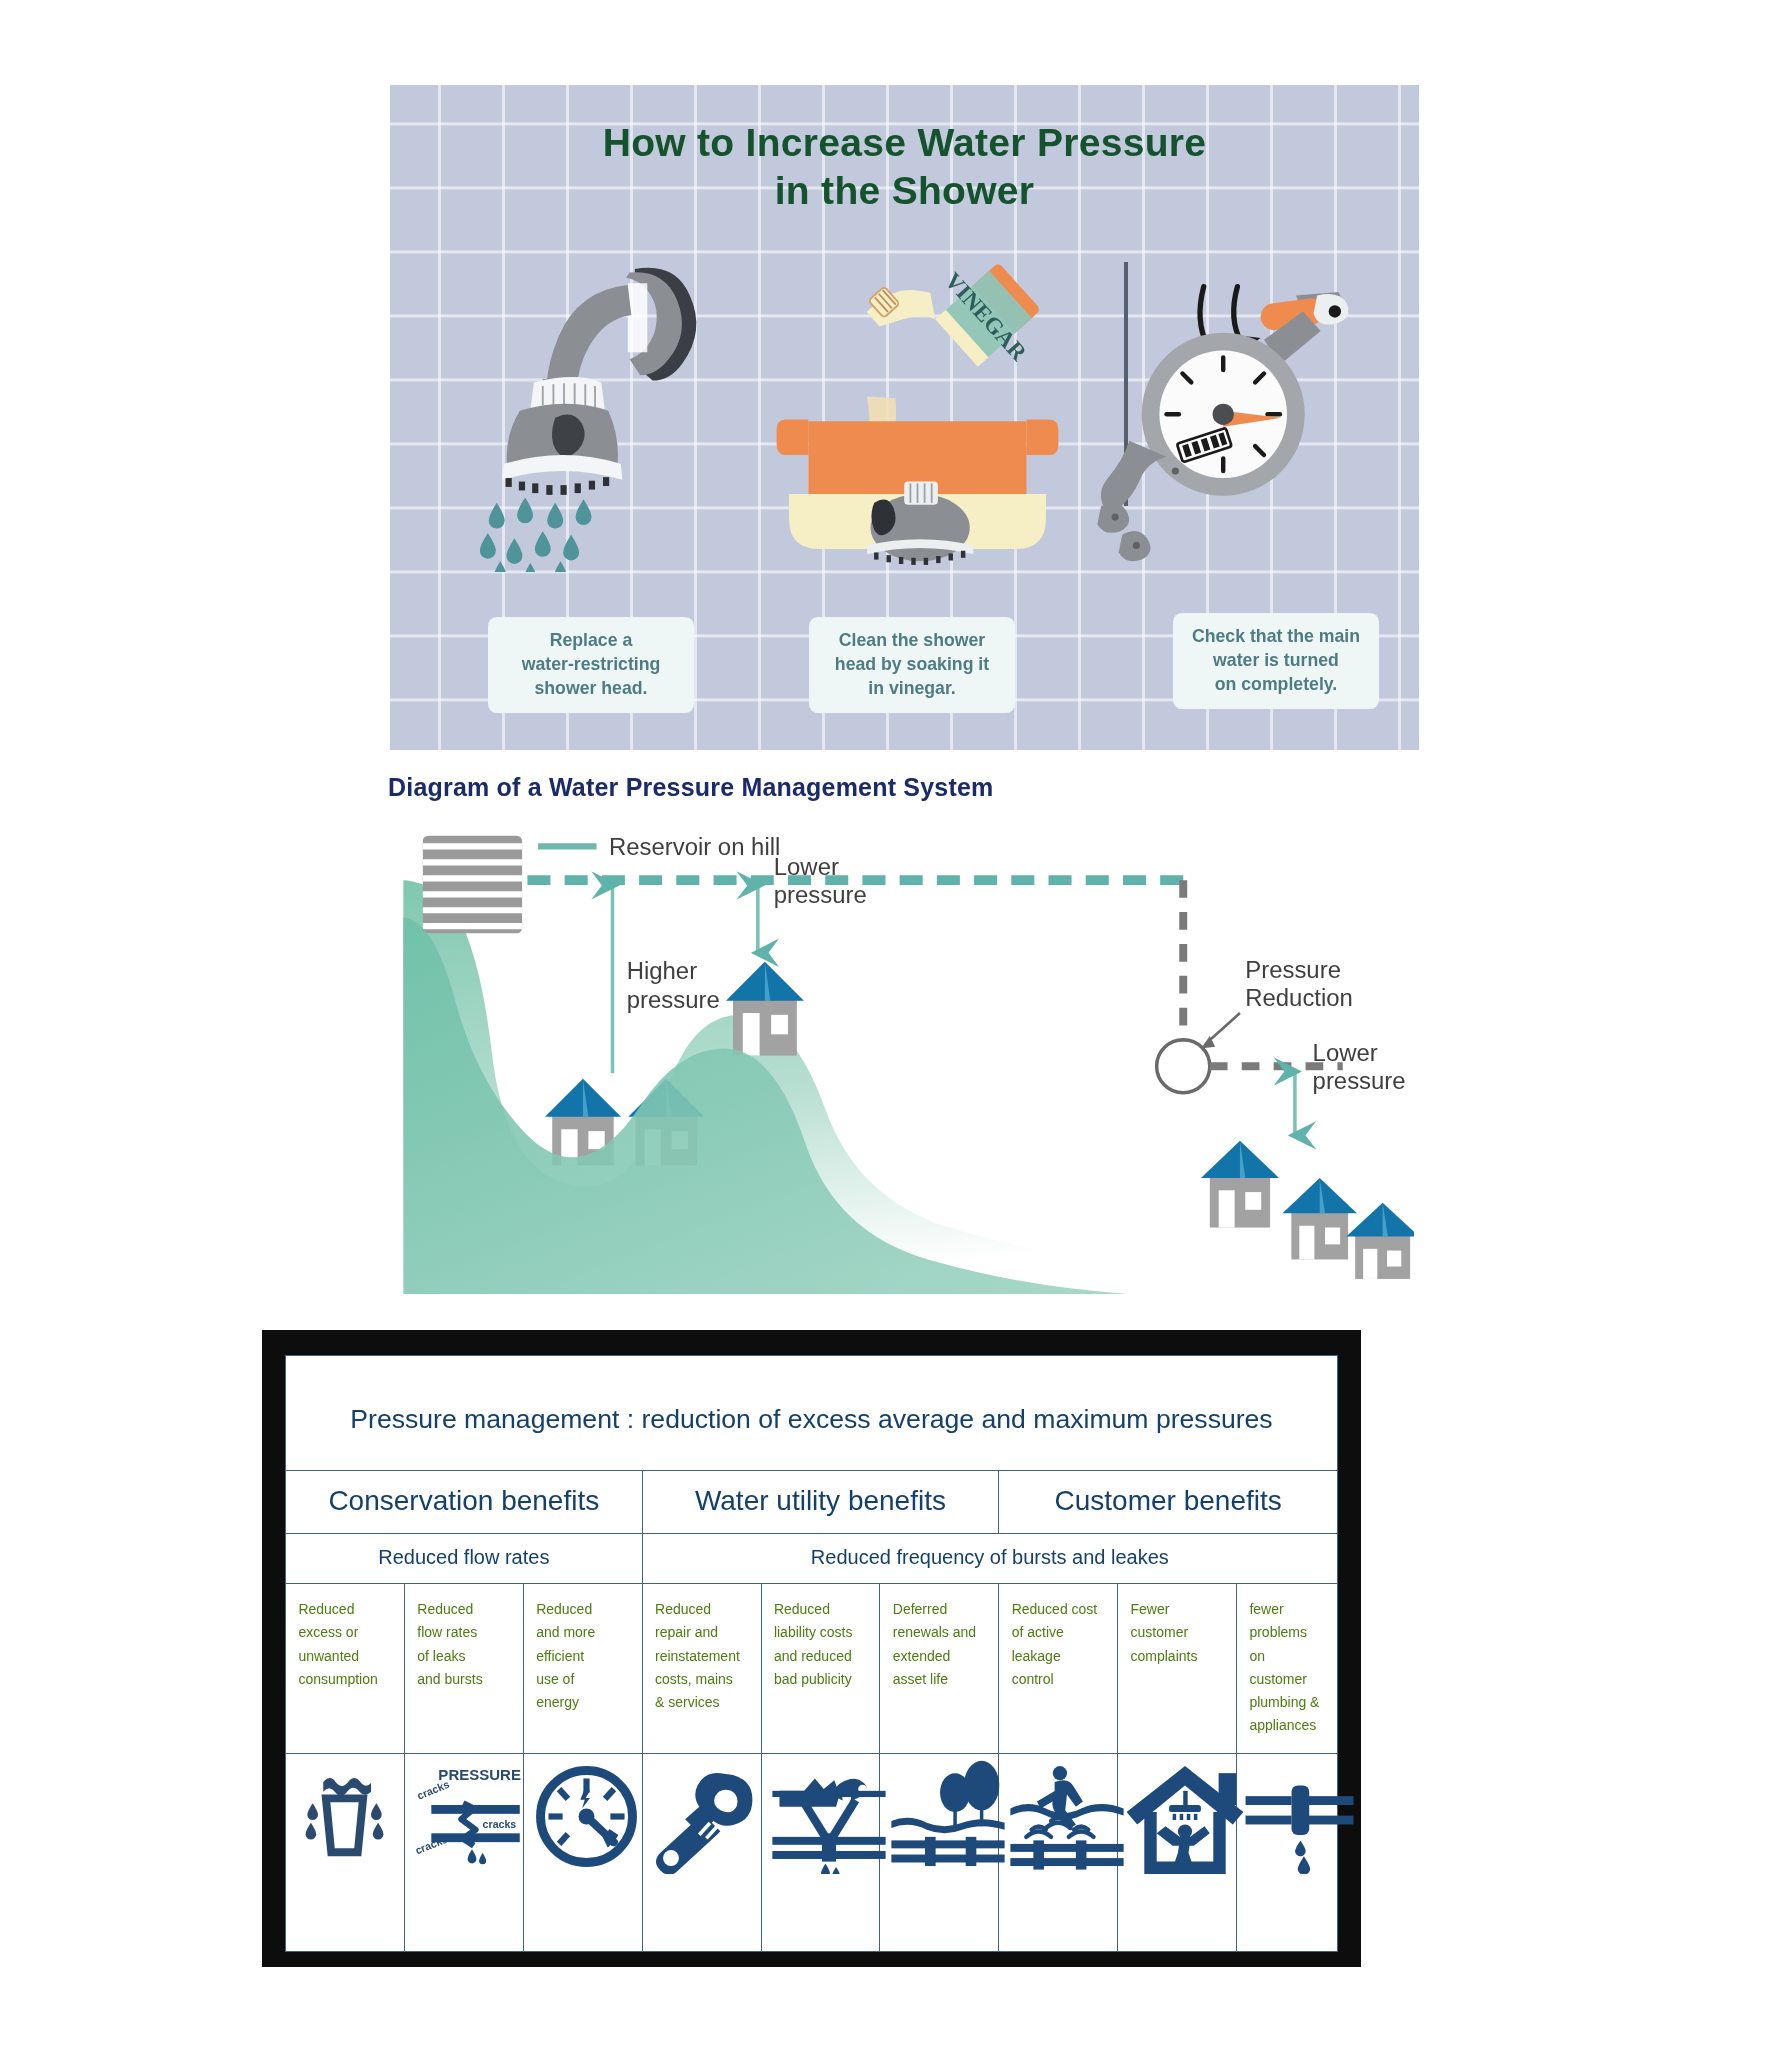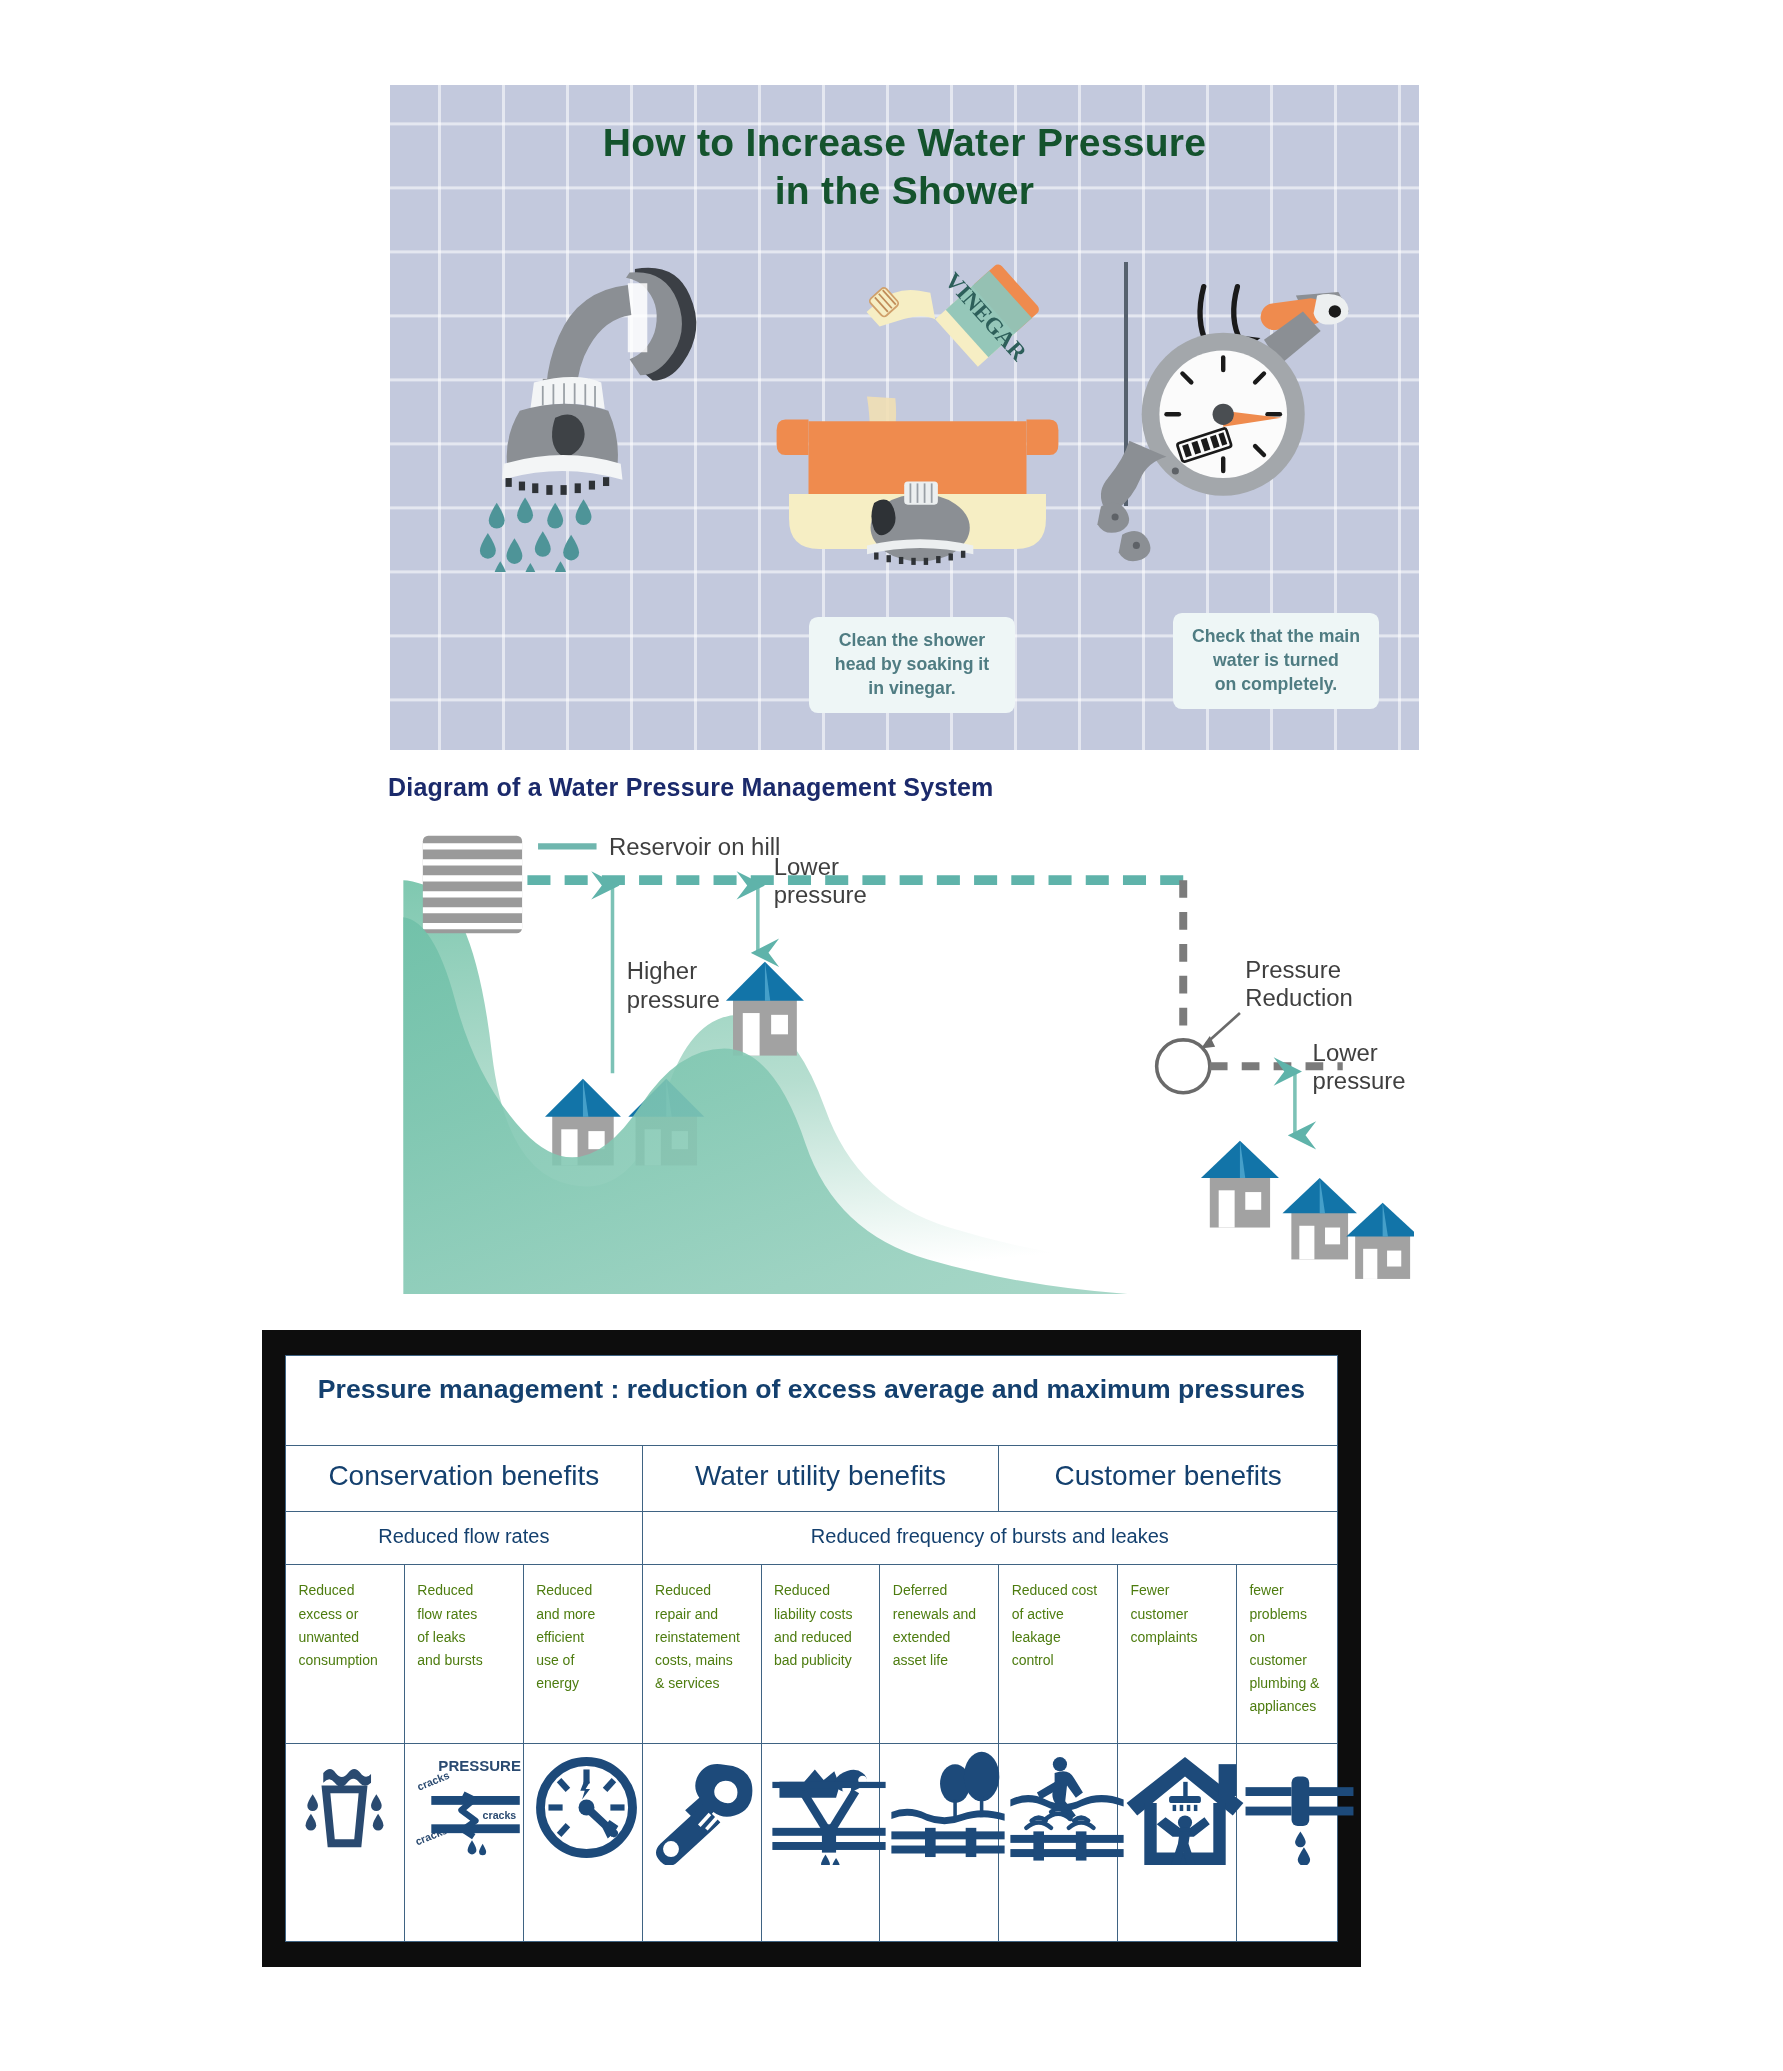"Replace a" div.caption { html: none -> <div>Replace a water-restricting shower head.</div> }
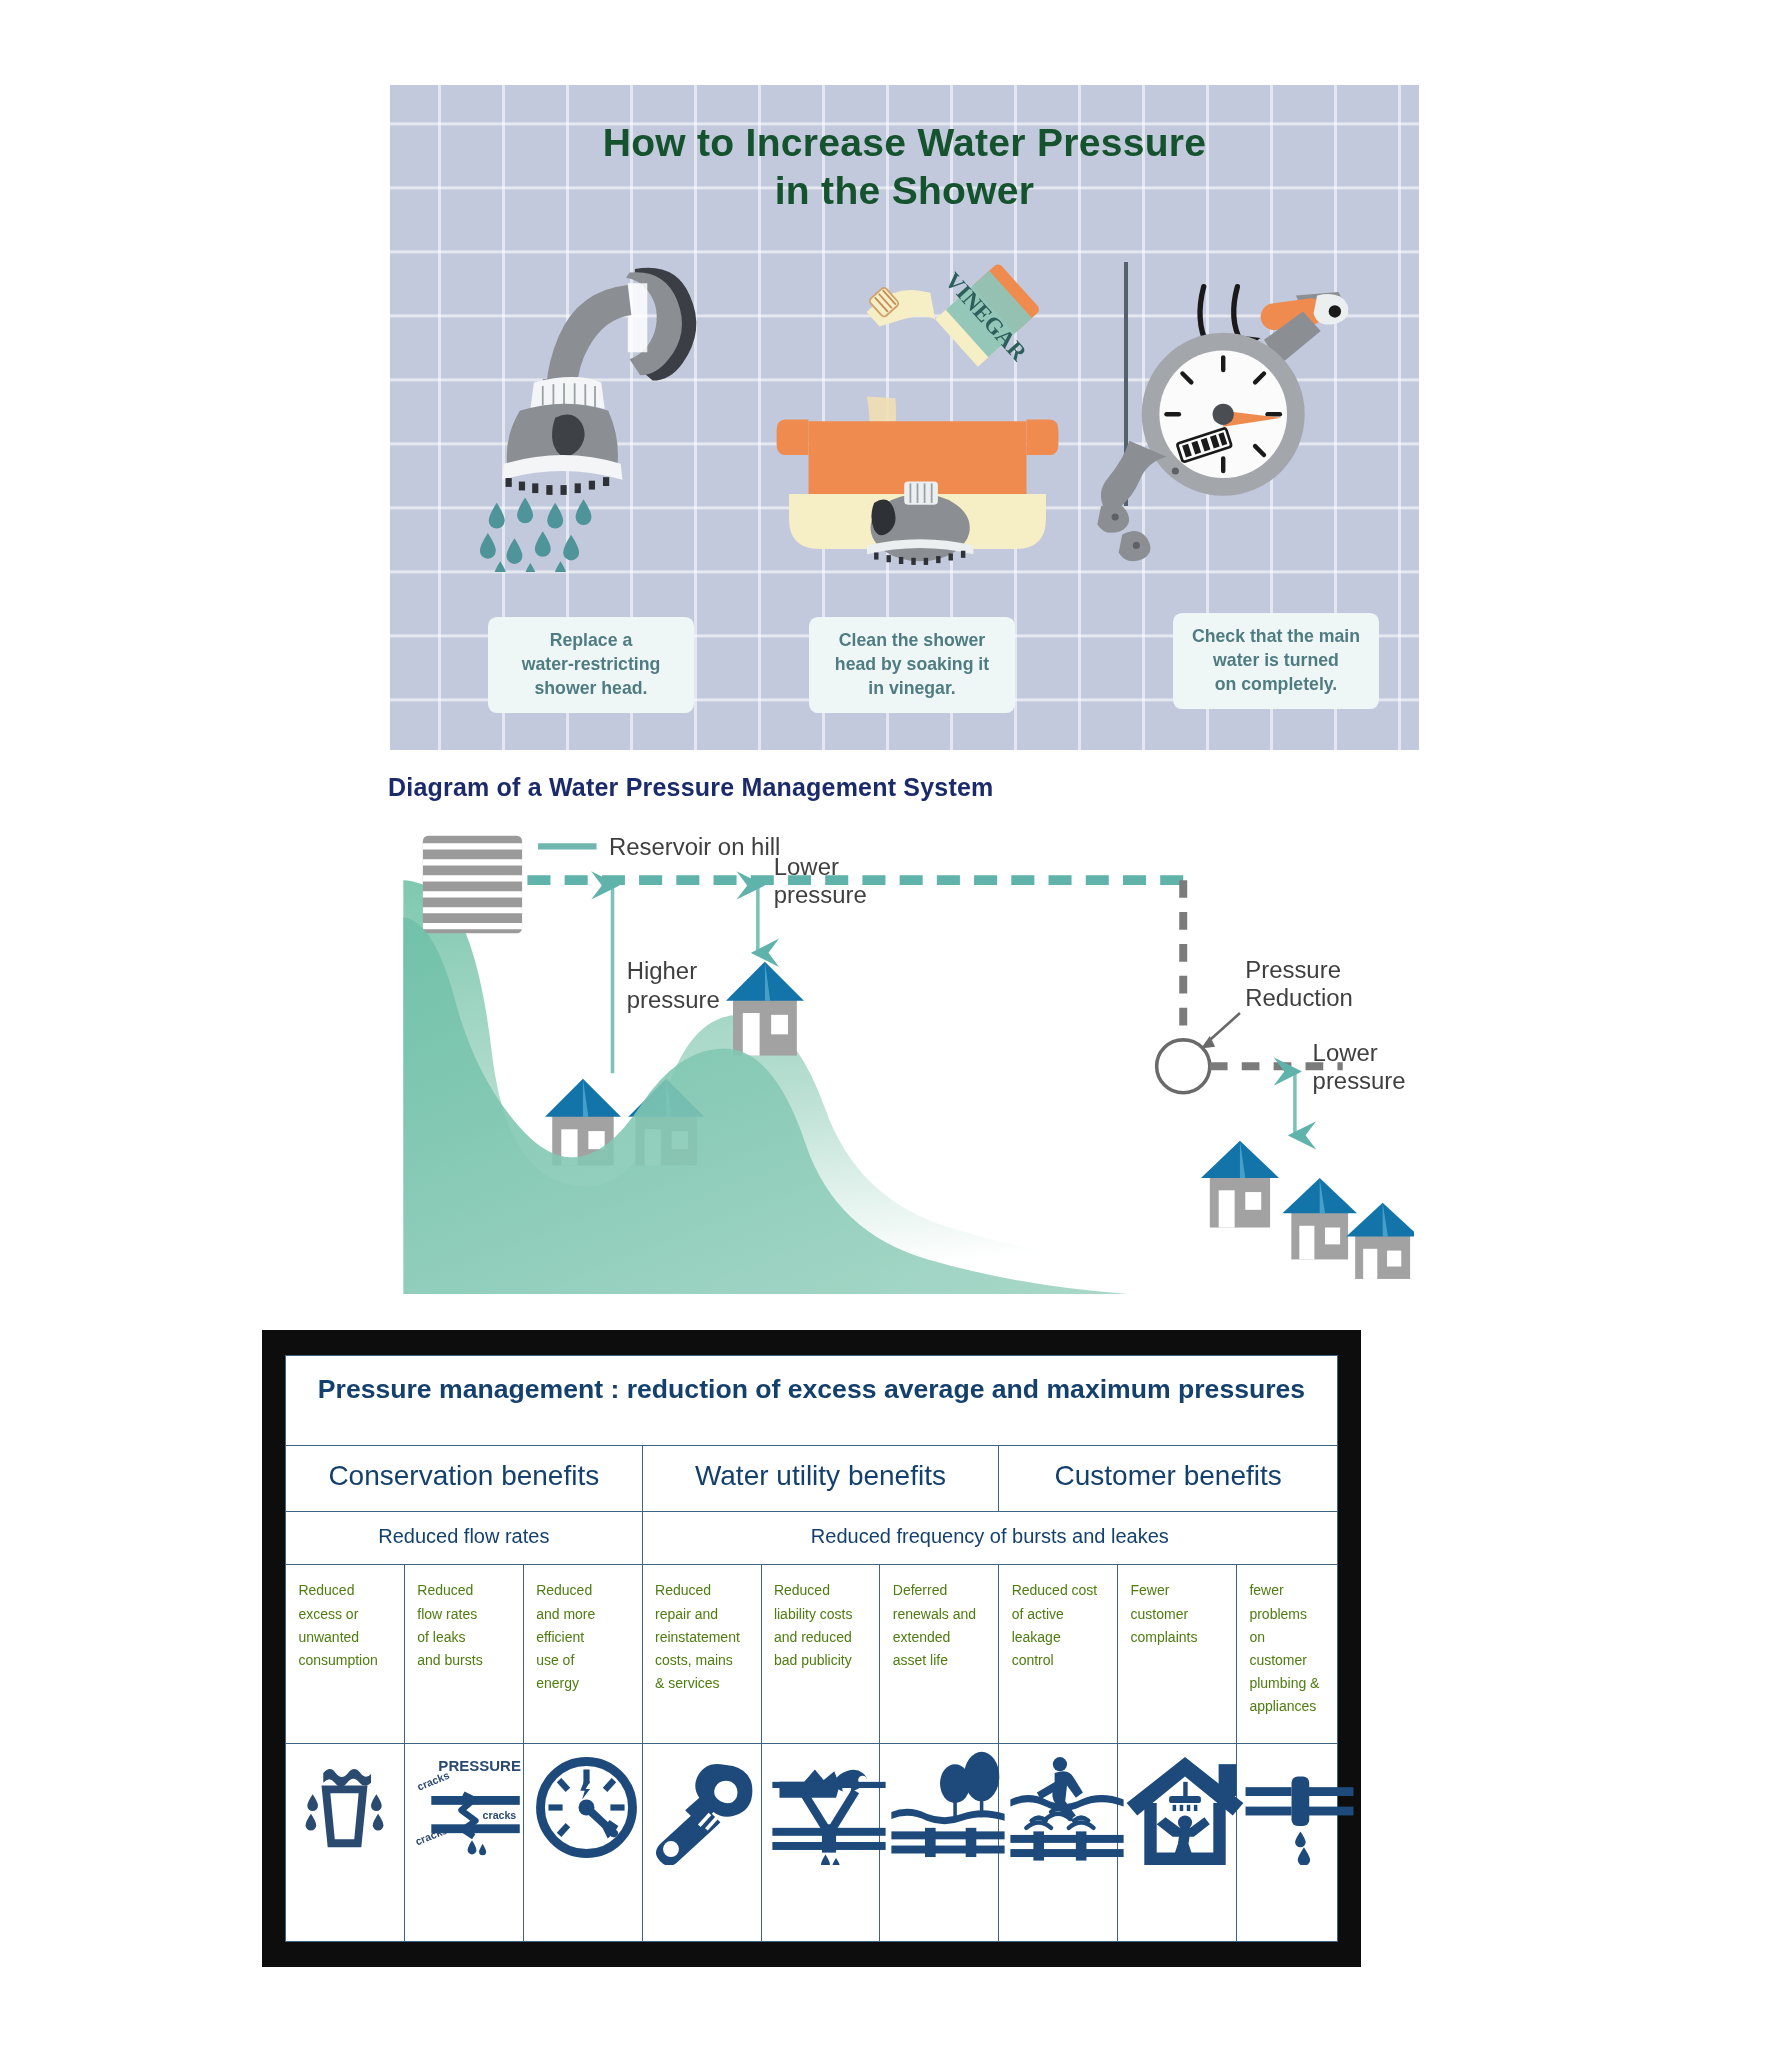"Pressure management : reduction of" .t-main { font-weight: 700 -> 400; padding: 18px 0 35px -> 48px 0 35px }
